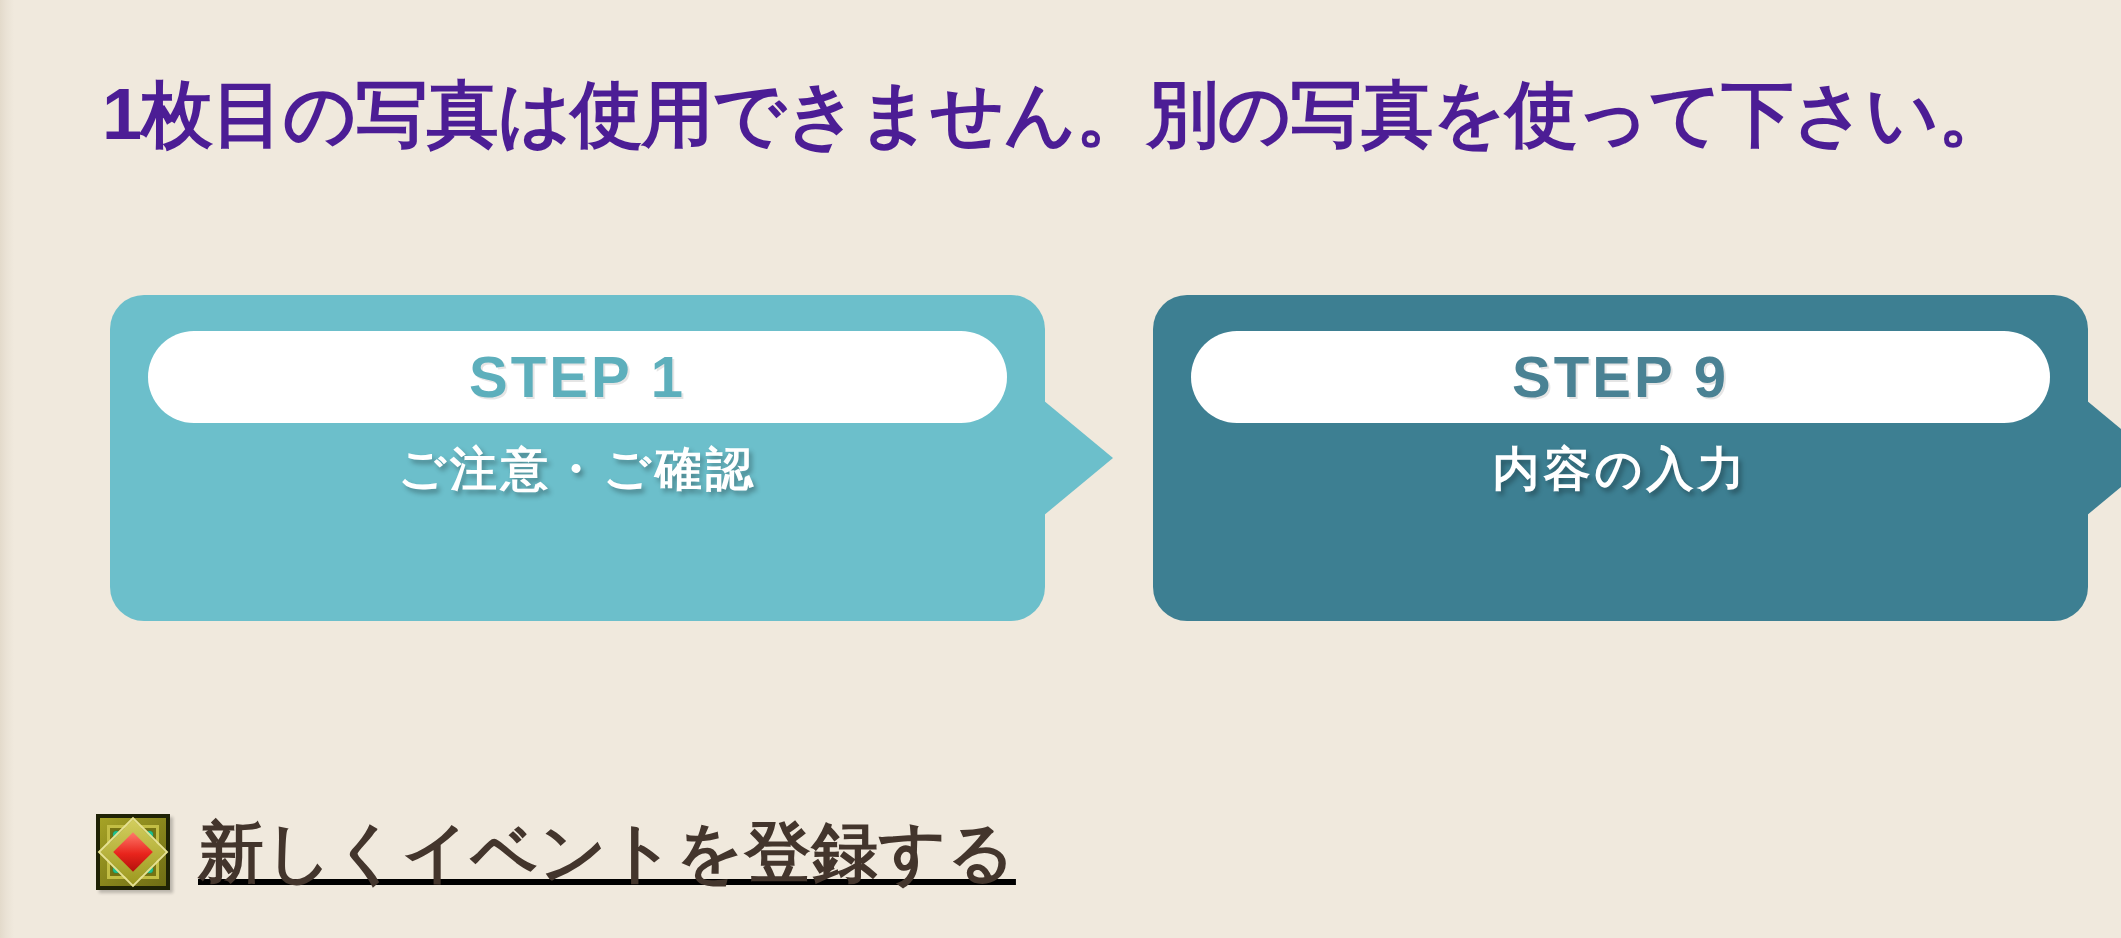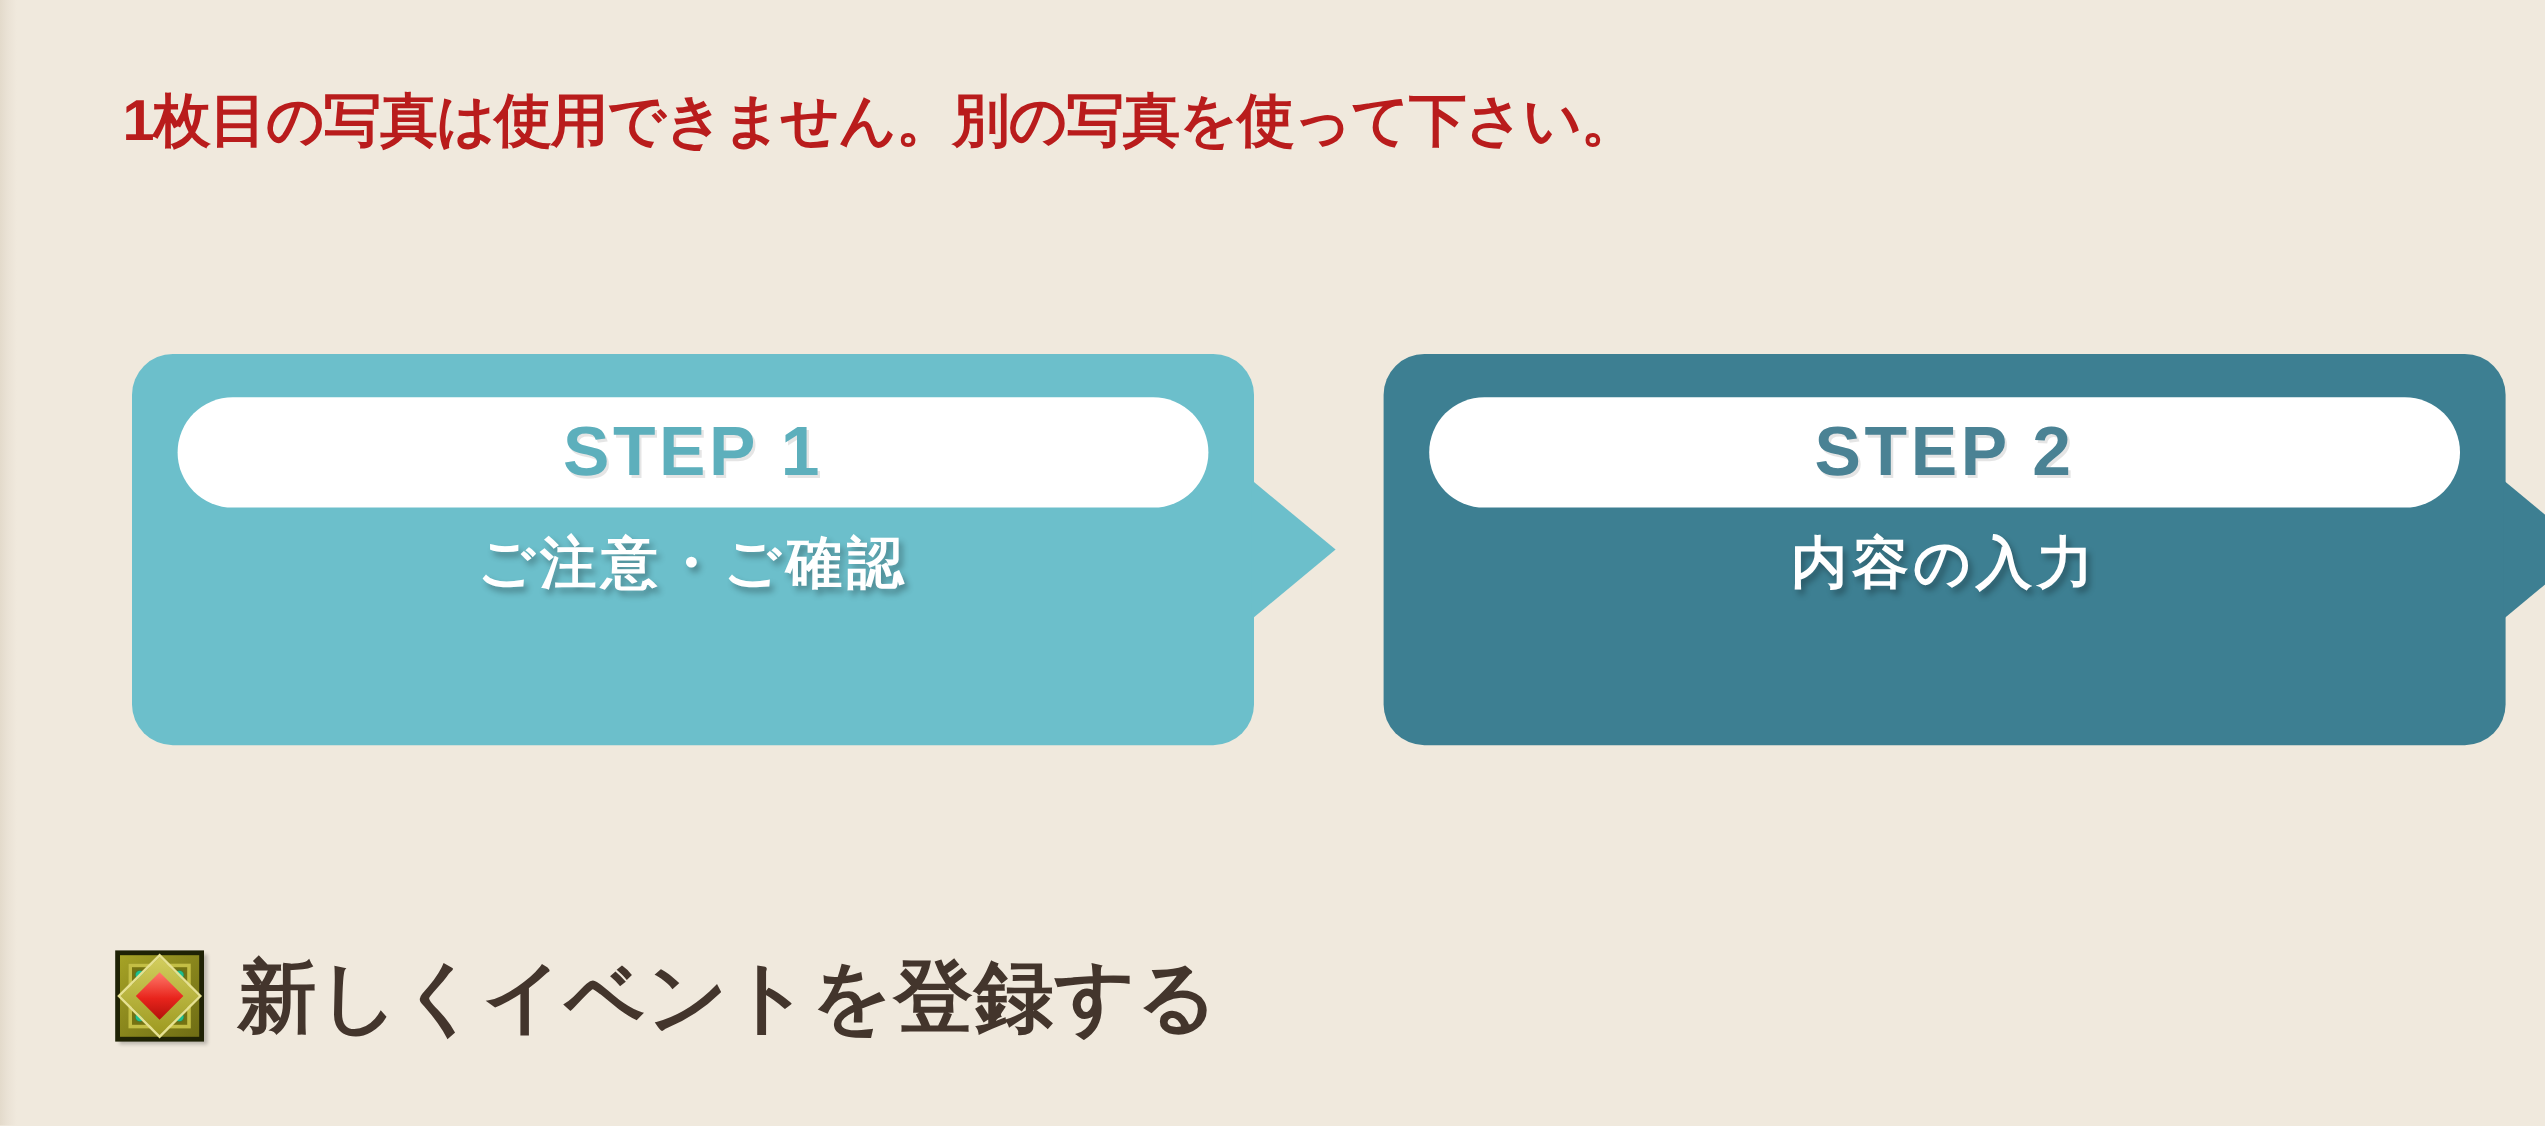"1枚目の写真は使用できません。別の写真を使って下さい。" .alert-message { color: #b91c1c -> #4c1d95; font-size: 48px -> 72px }
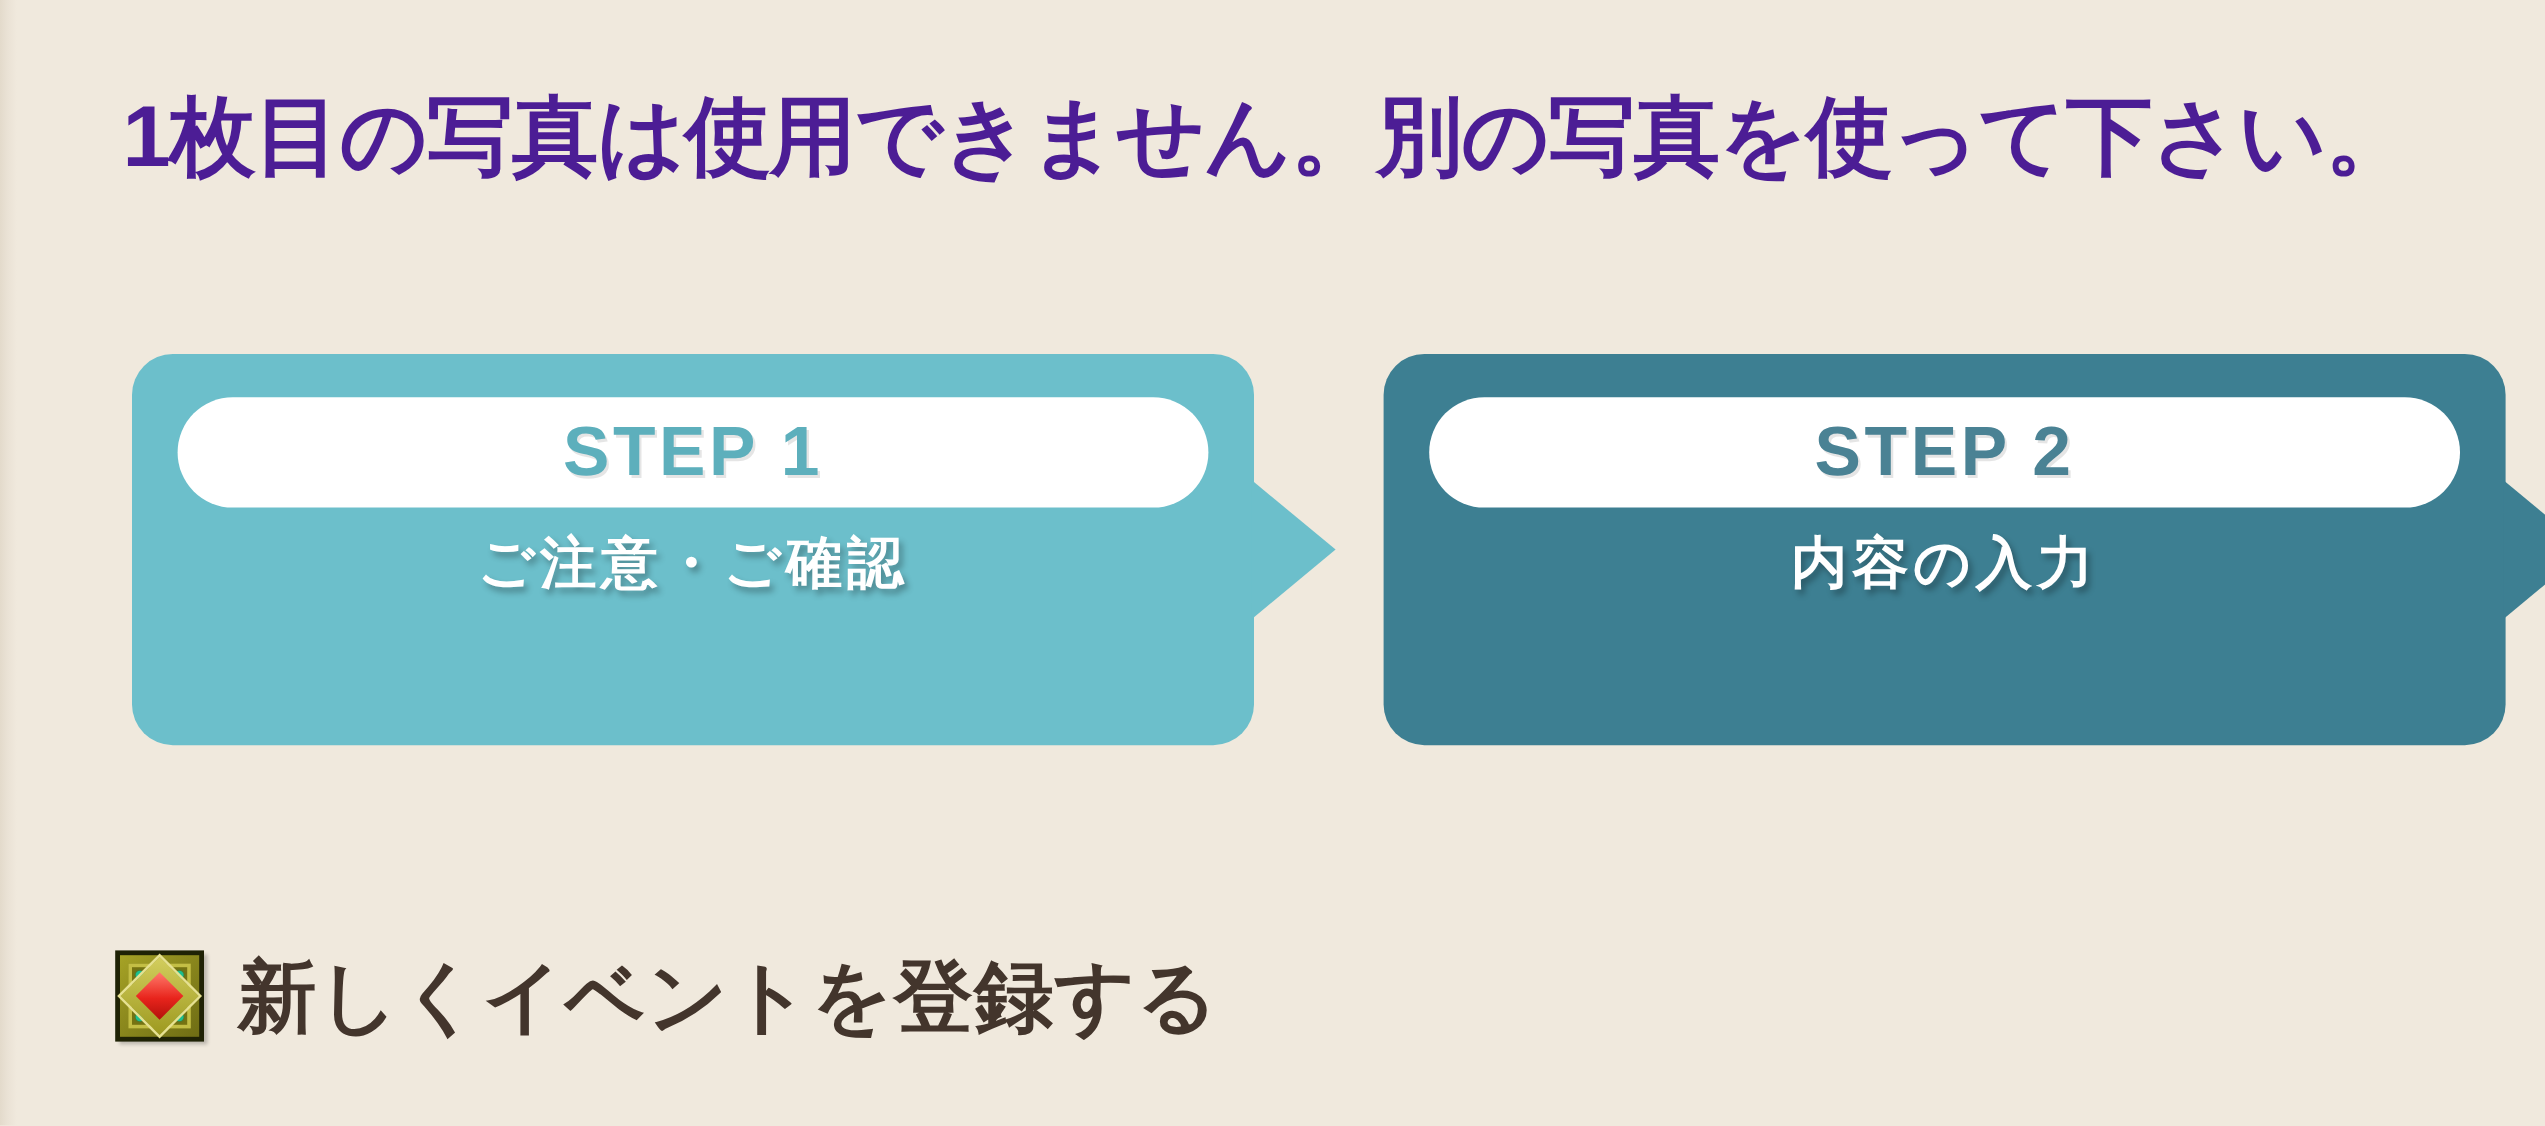"STEP 2" span.step-pill-label { text: 2 -> 9 }
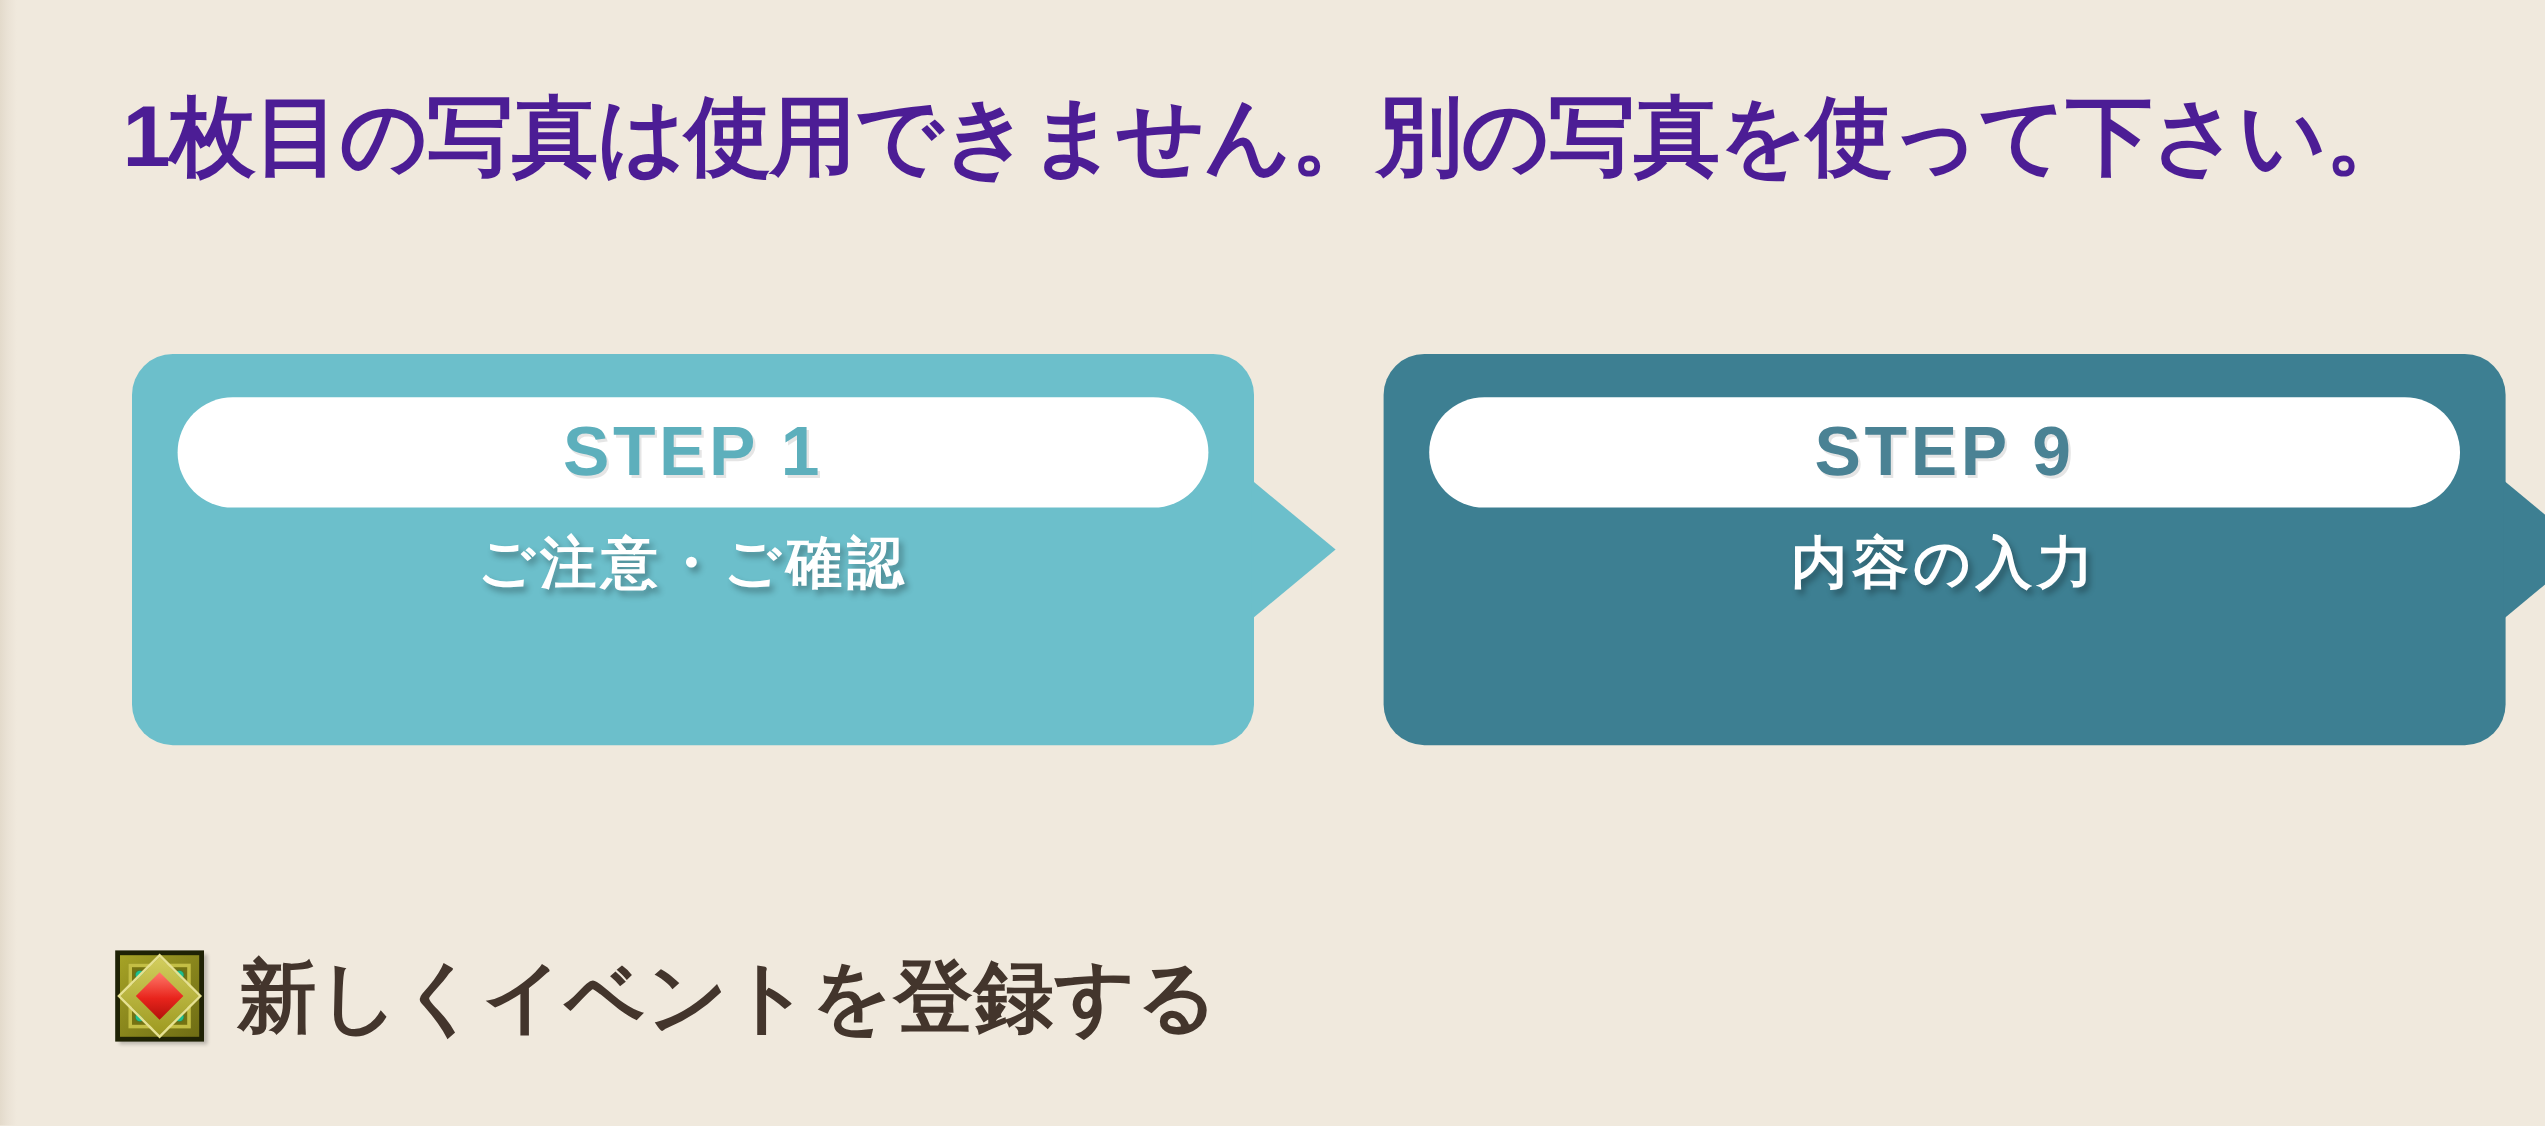"新しくイベントを登録する" .register-row { text-decoration: none -> underline; top: 792px -> 814px }
